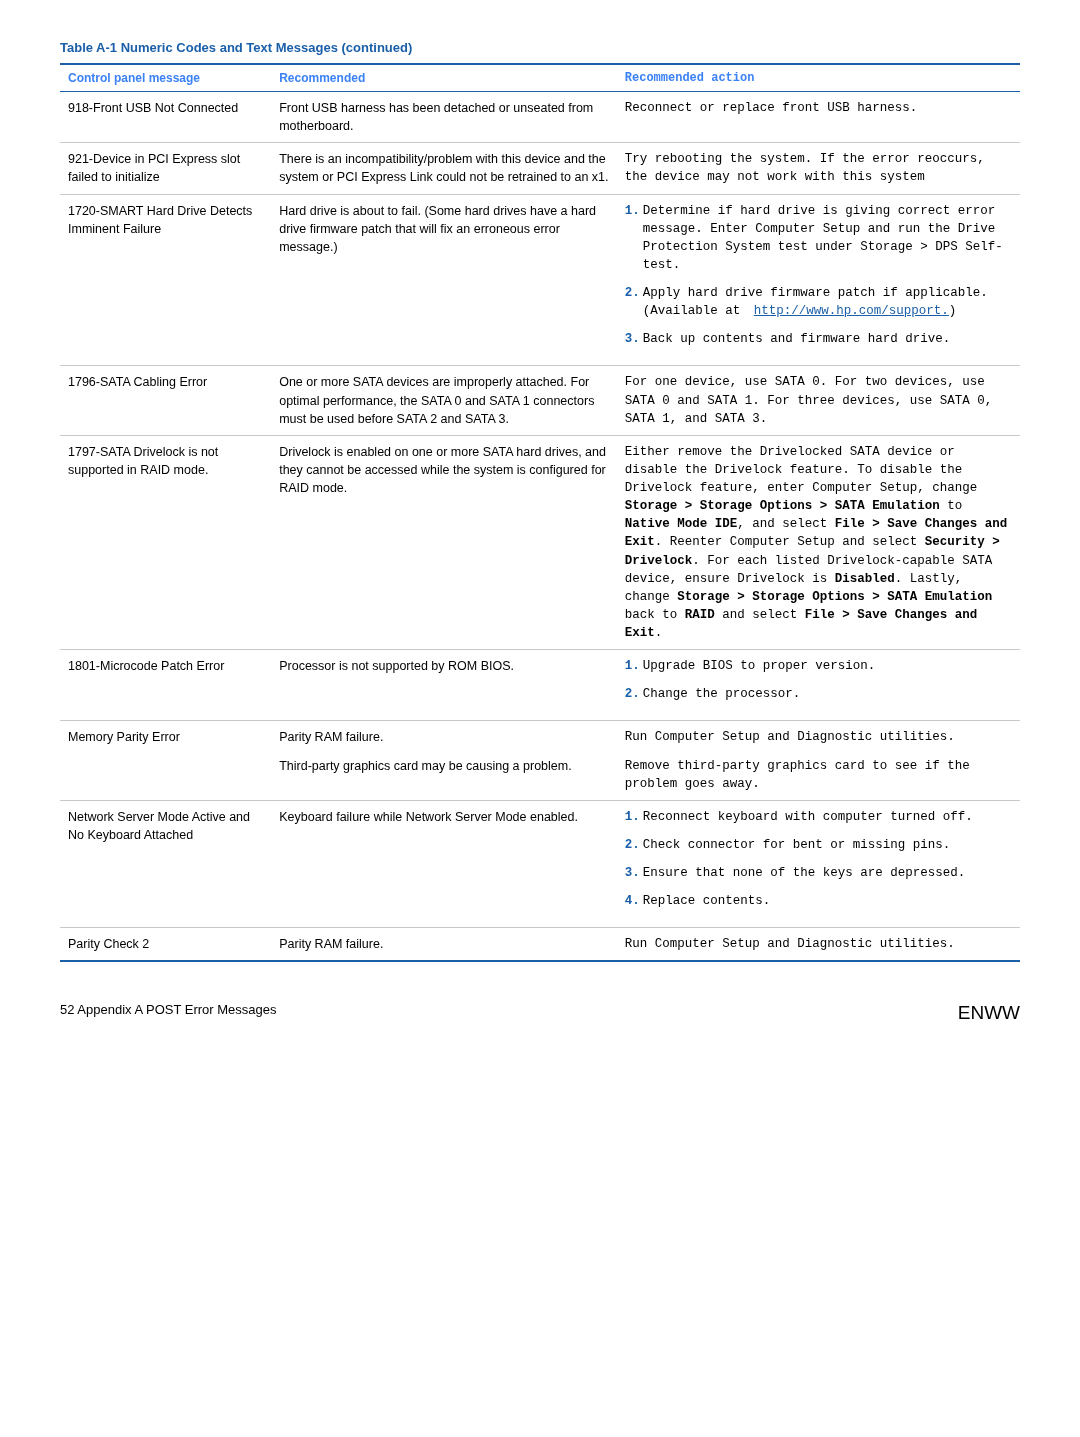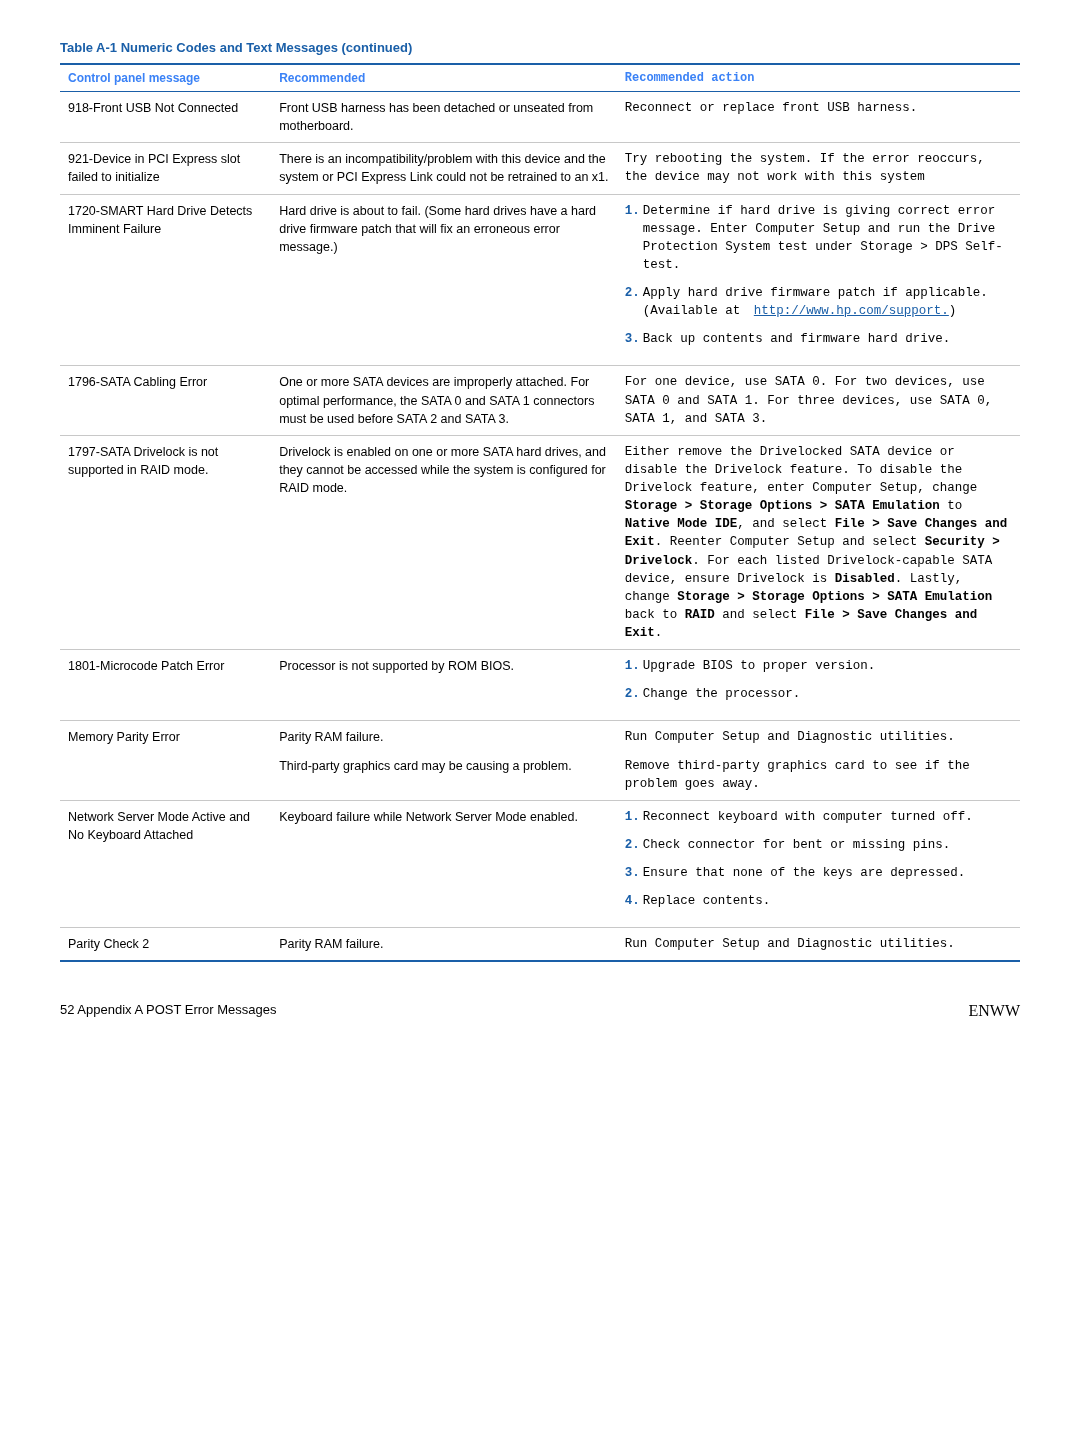"ENWW" .footer-right { font-family: Liberation Serif, serif -> none; font-size: 16px -> 19px }
